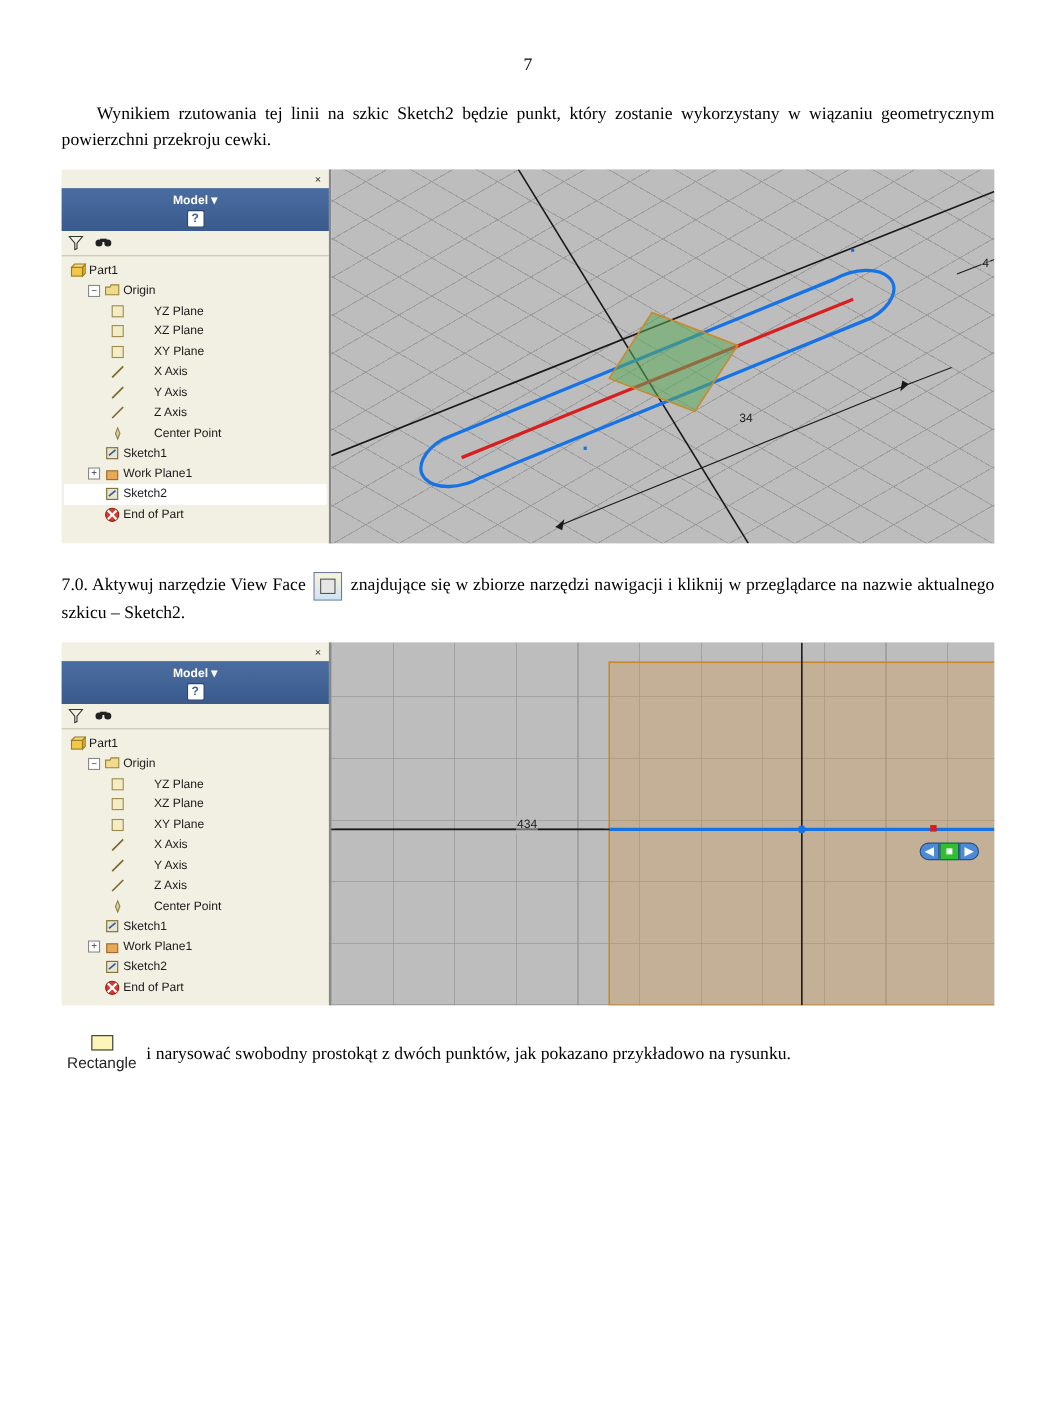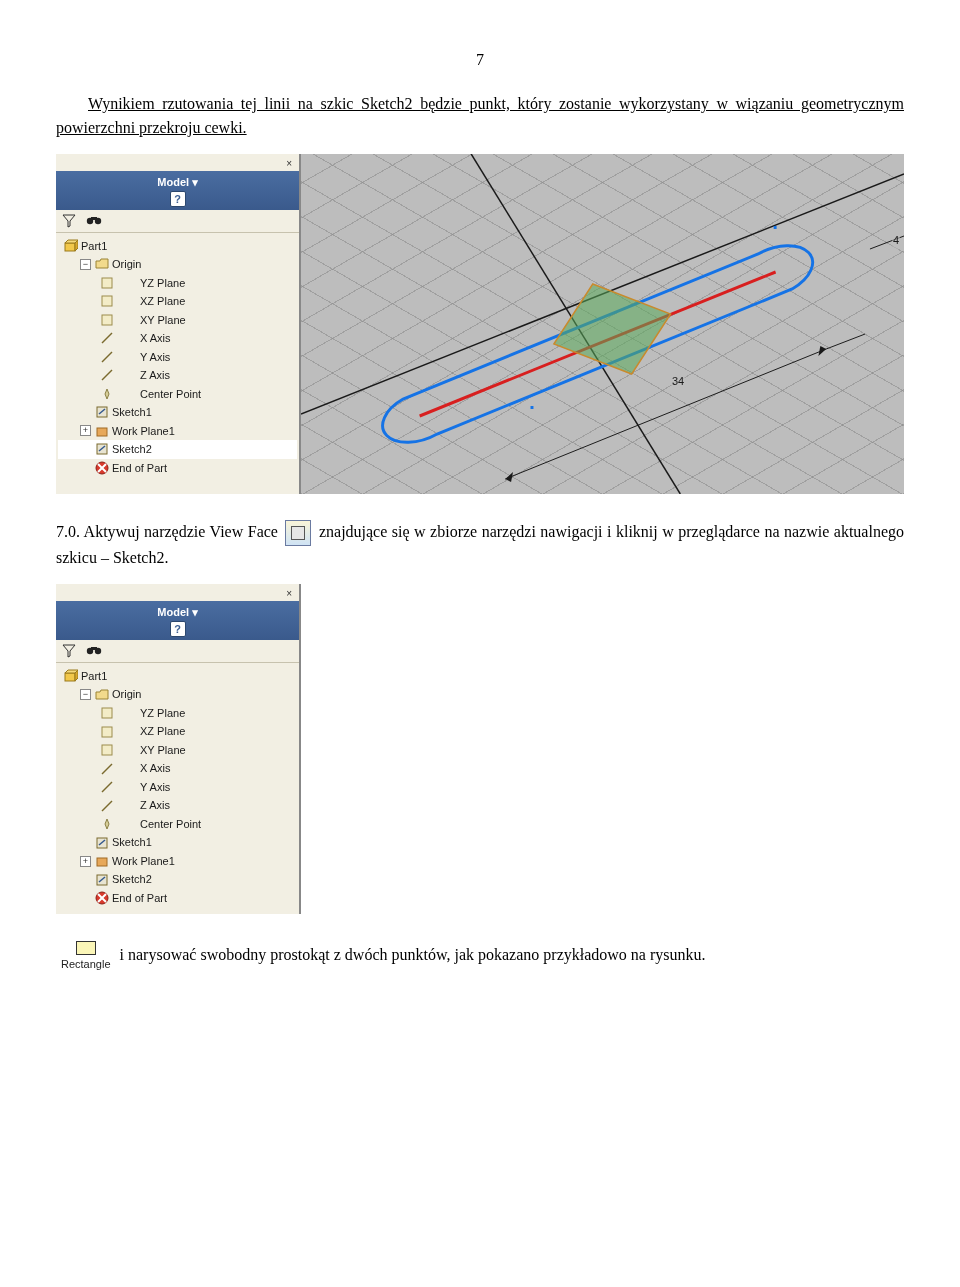"Wynikiem rzutowania tej linii na" .para.indent { text-decoration: underline -> none }
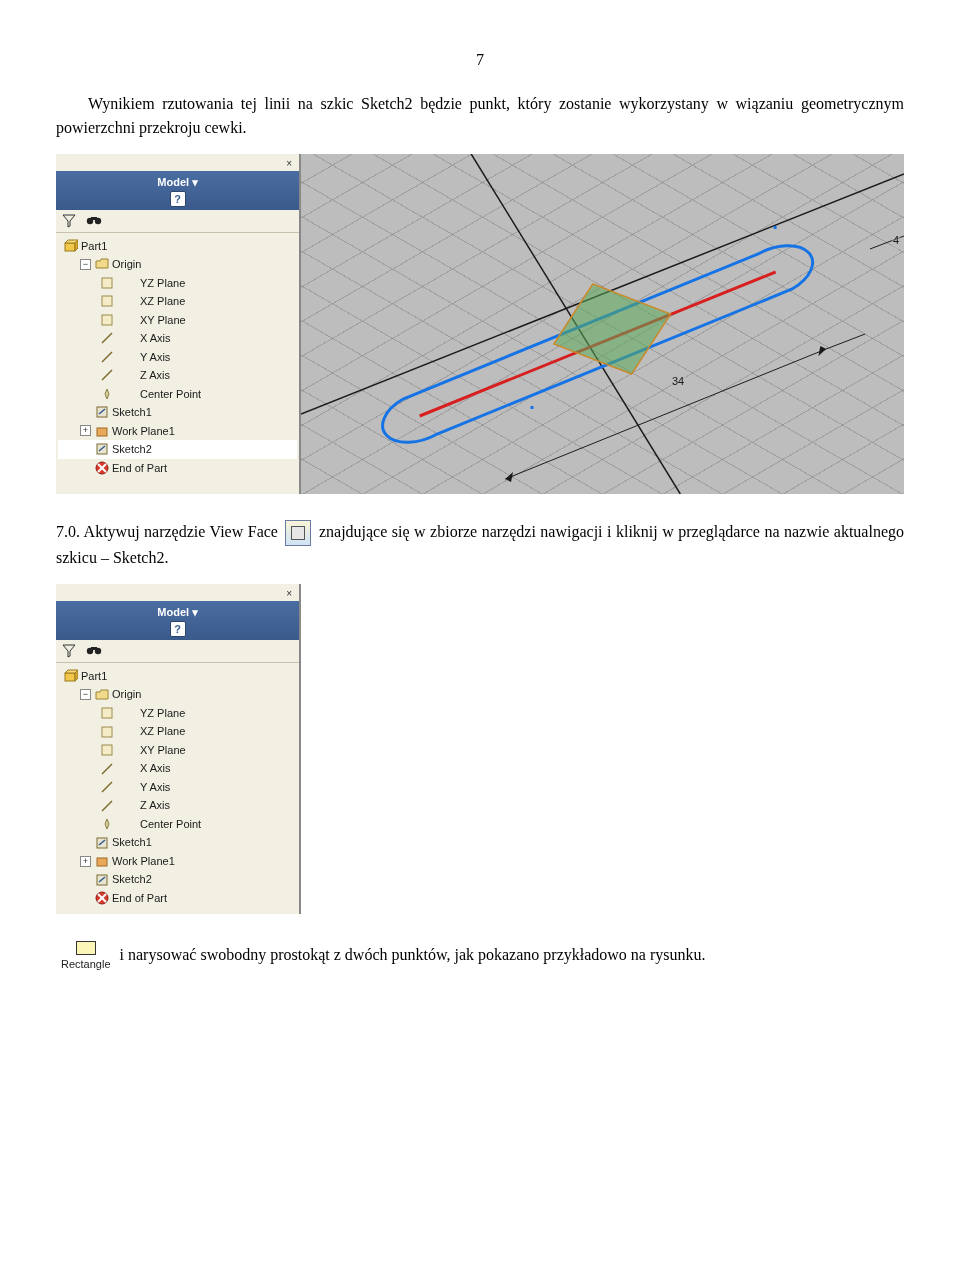"434" div.canvas { html: none -> <div> <div></div> <svg> <rect></rect> <line></line> <line></line> <line></line> <circle></circle> <rect></rect> <line></line> </svg> <div>434</div> <div> <div> <span>◀</span> </div> <div> <span>■</span> </div> <div> <span>▶</span> </div> </div> </div> }
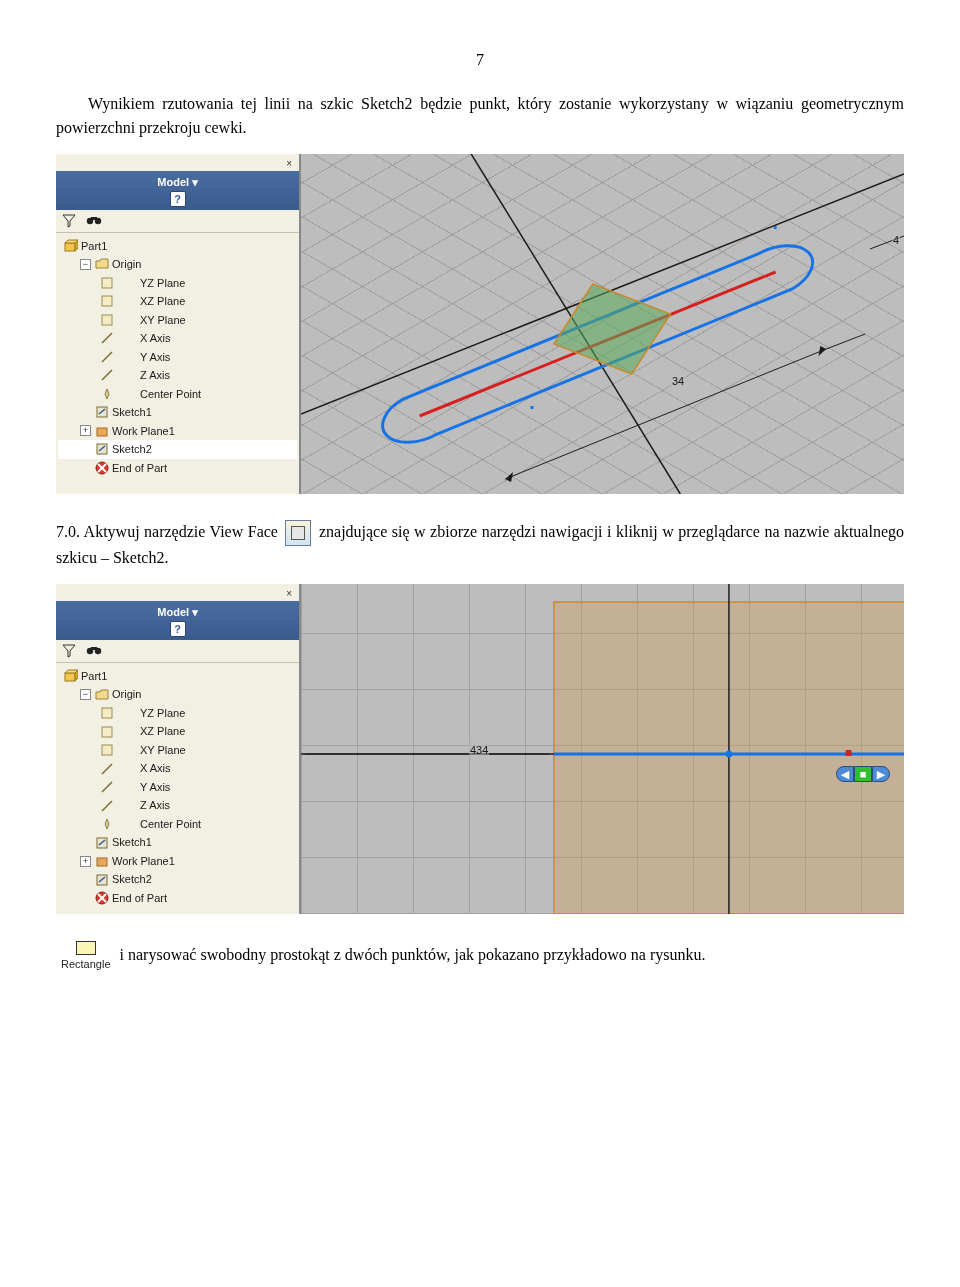"Rectangle" .rect-icon .lbl { font-size: 11px -> 14px }
